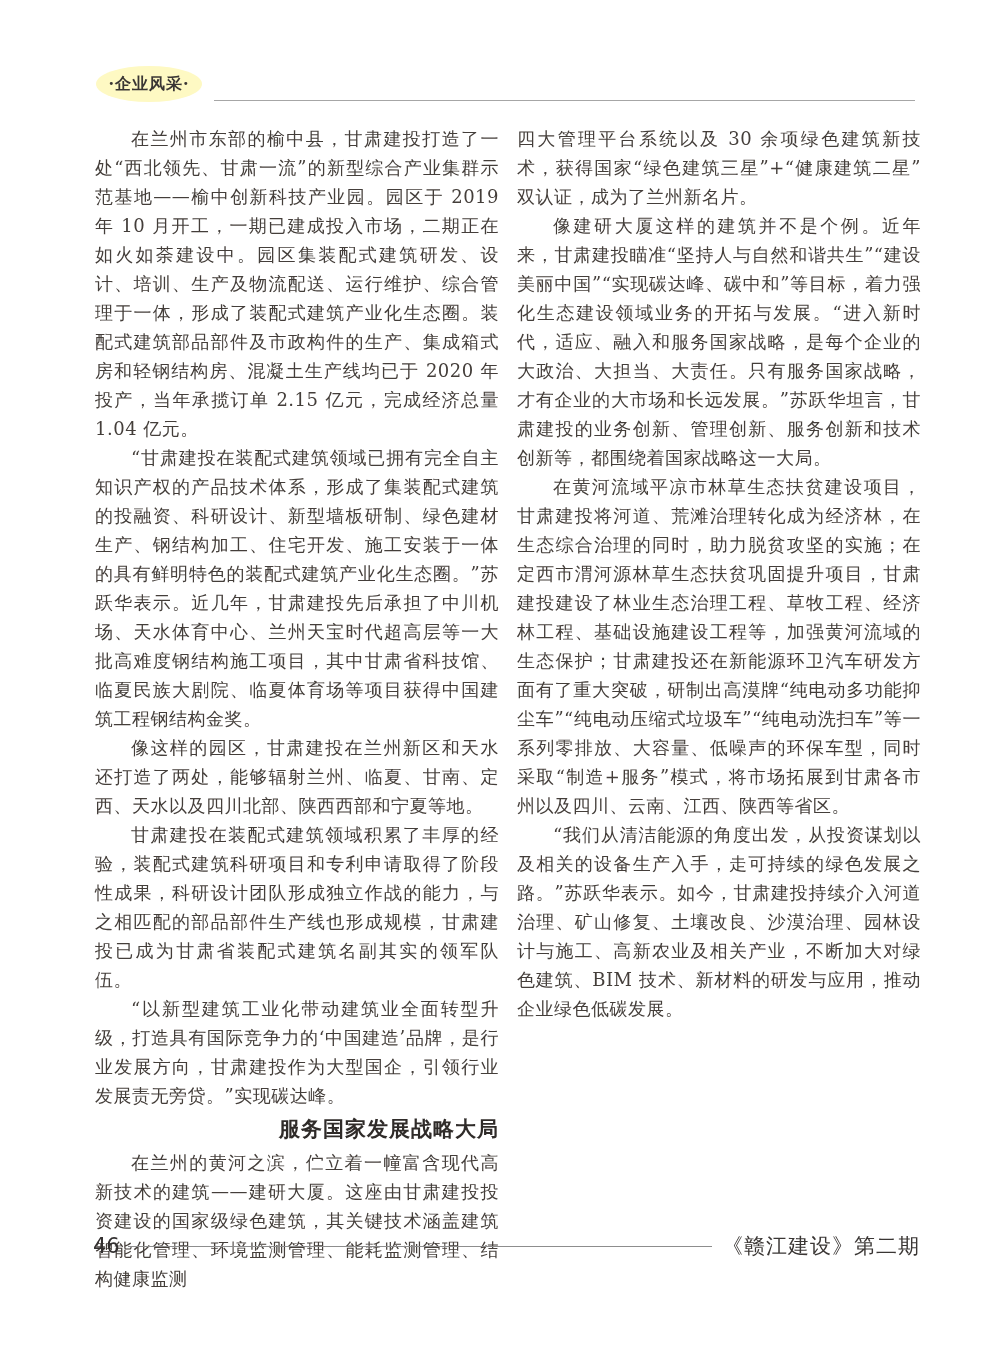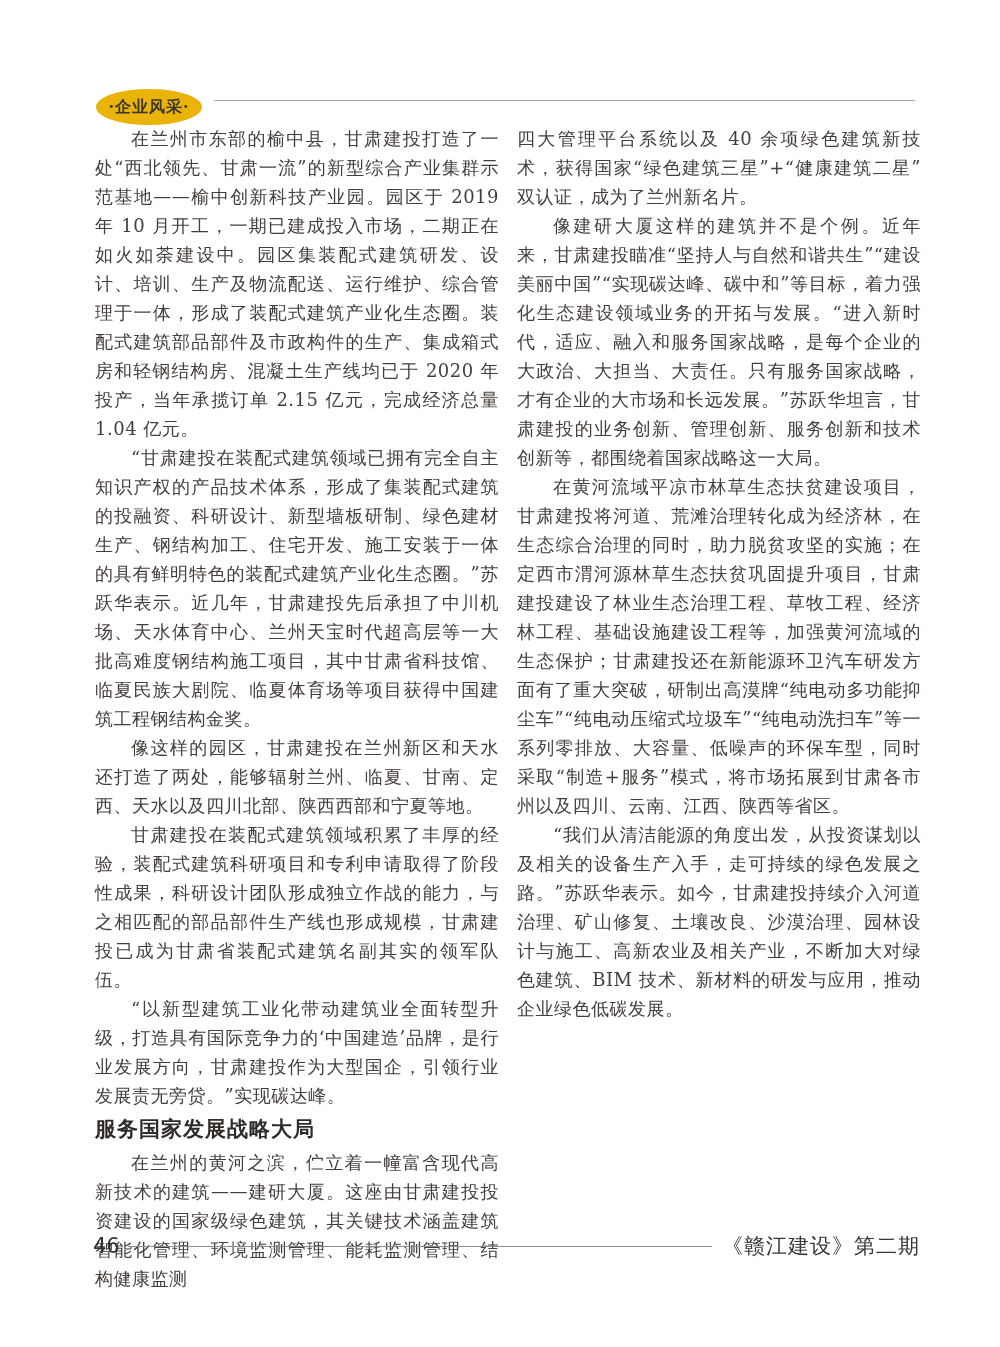"·企业风采·" .header-badge { background: #eab308 -> #fef9c3; top: 89px -> 66px }
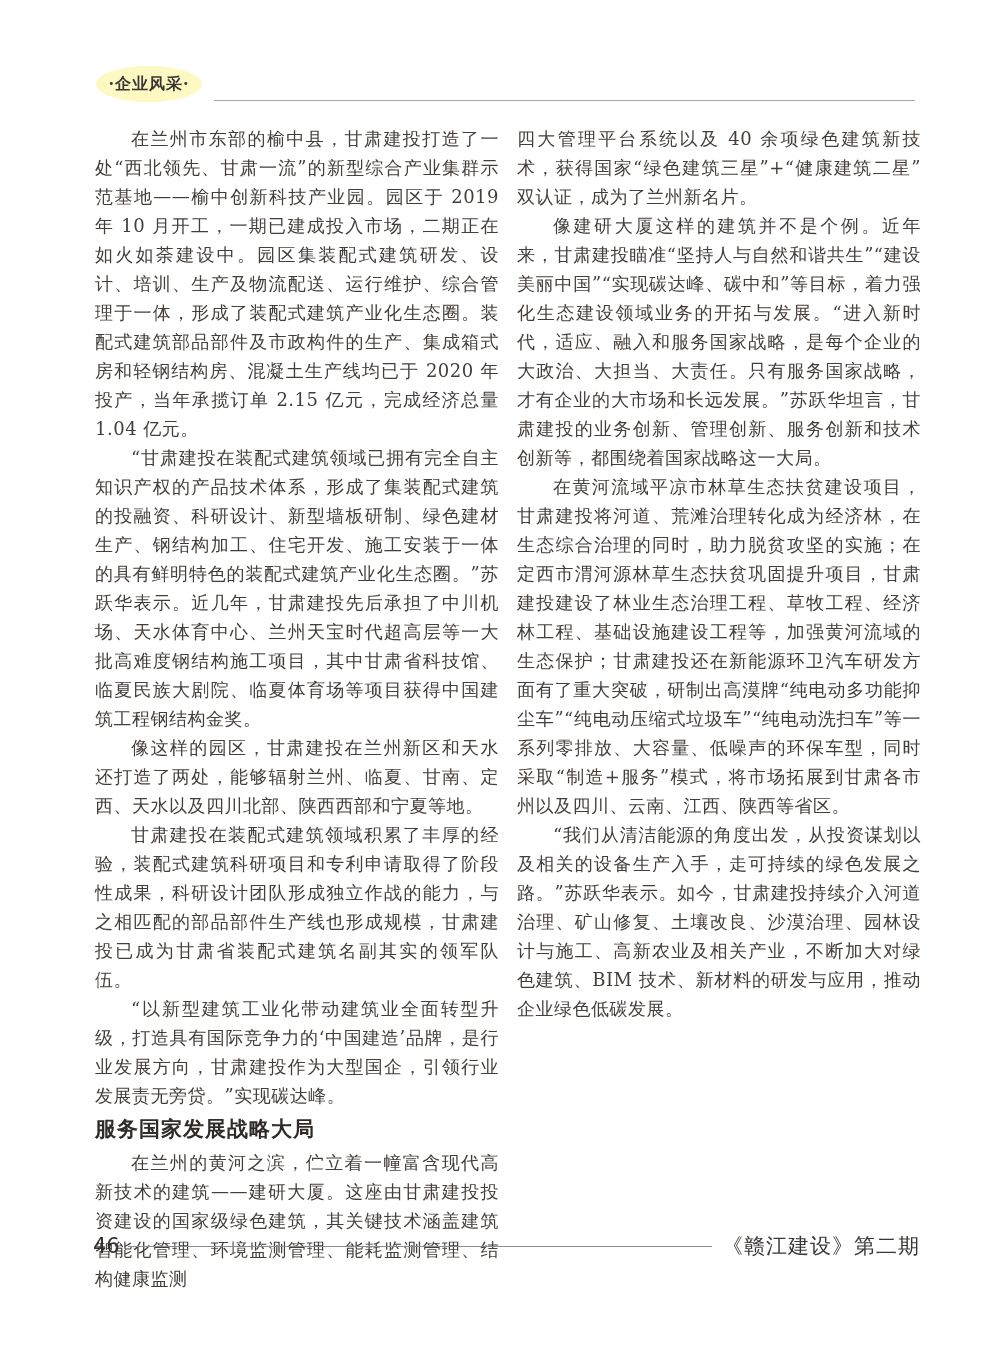"四大管理平台系统以及 40" p.no-indent { text: 40 -> 30 }
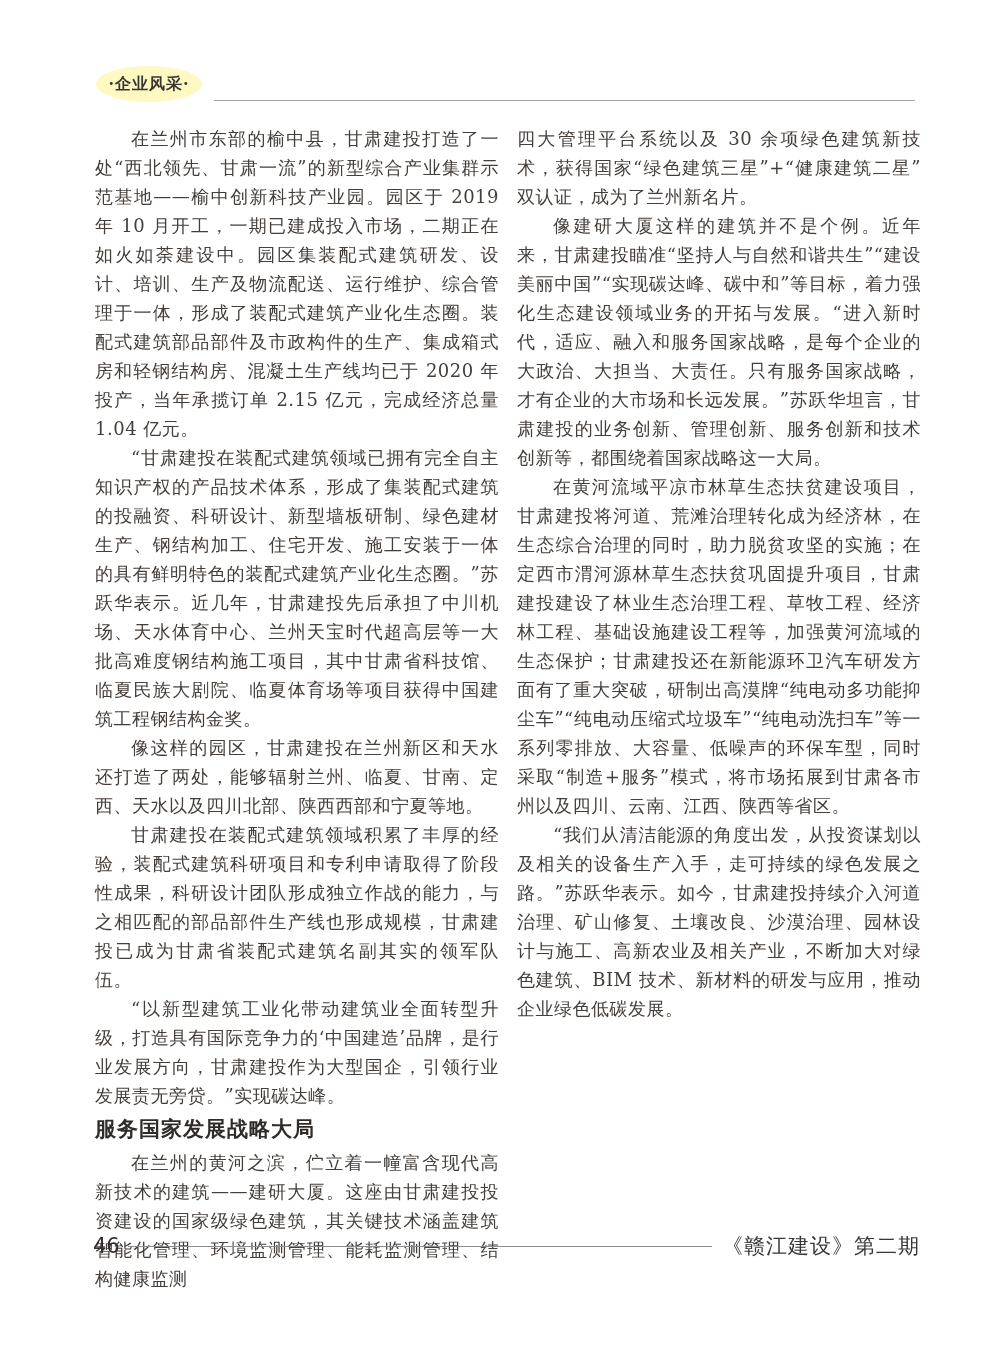"服务国家发展战略大局" .section-heading { text-align: left -> right }
